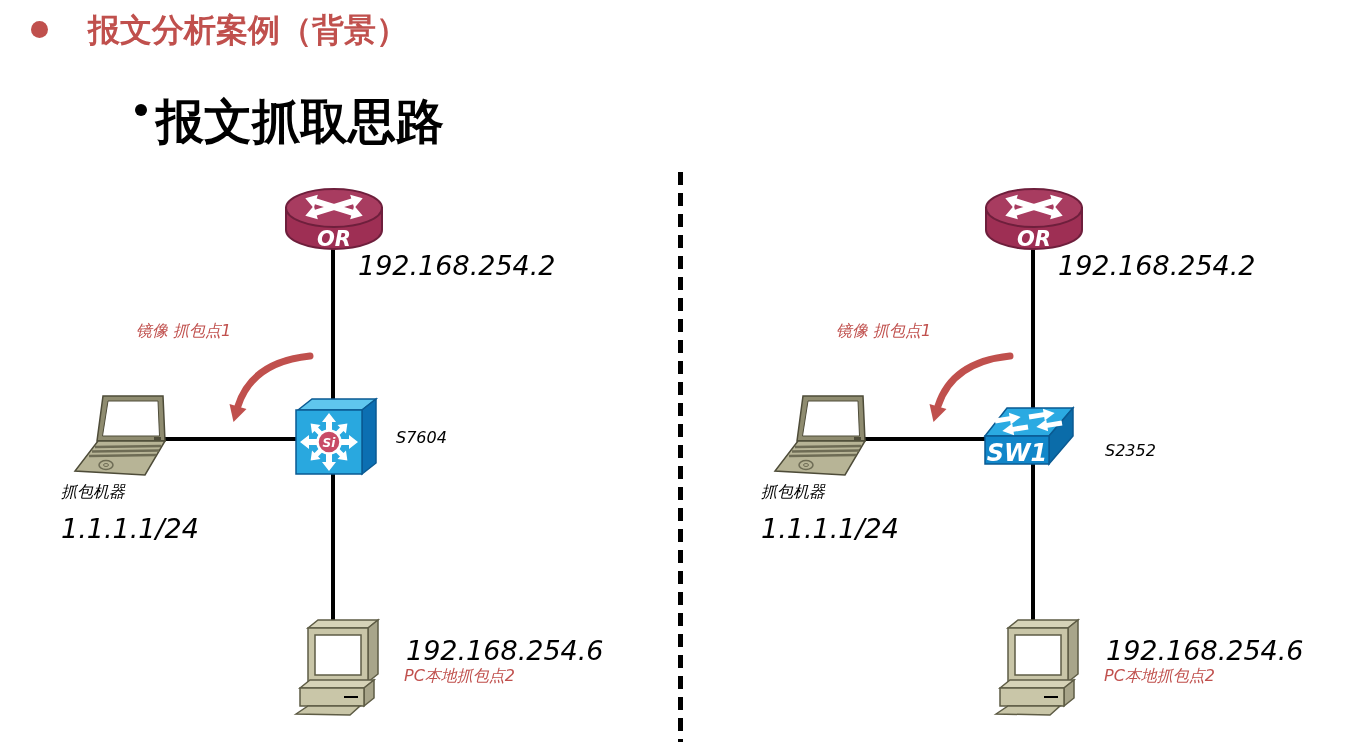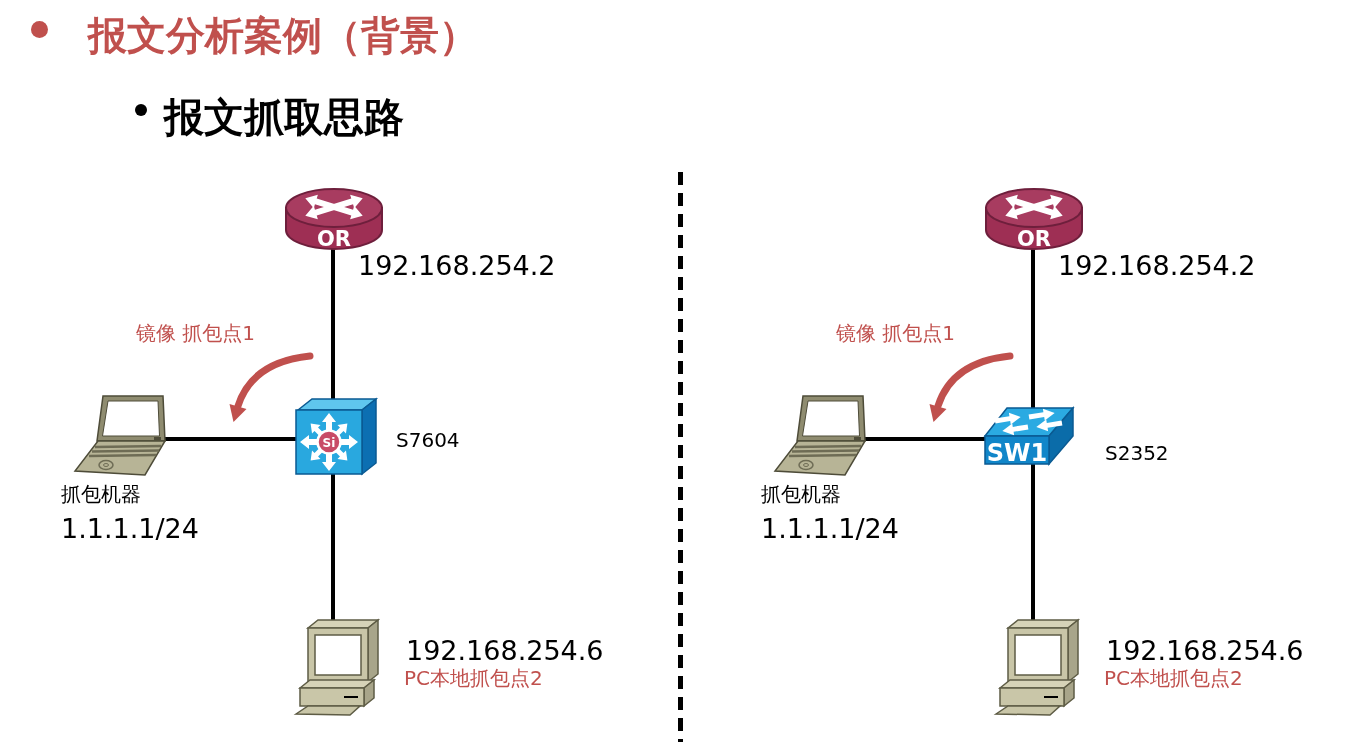"报文分析案例（背景）" .title { font-size: 39px -> 32px }
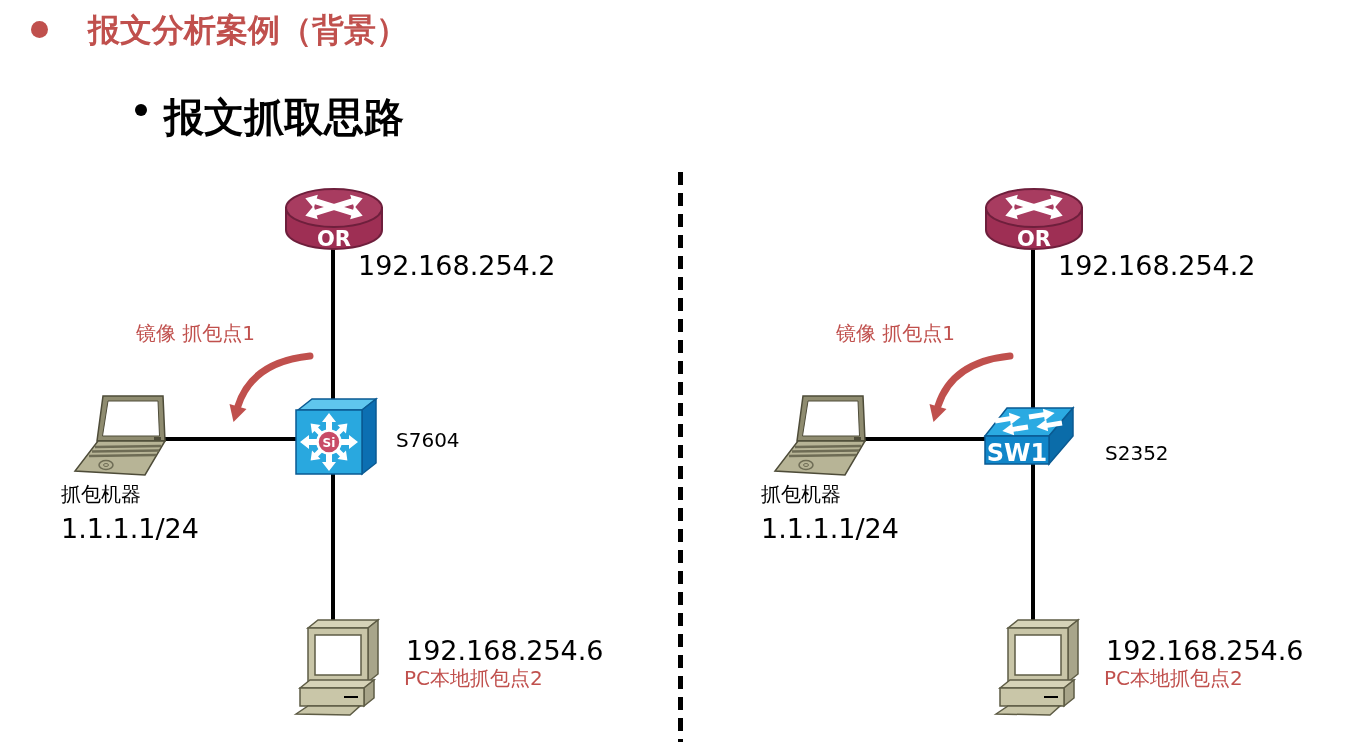"报文抓取思路" .subtitle { font-size: 40px -> 48px; left: 164px -> 156px }
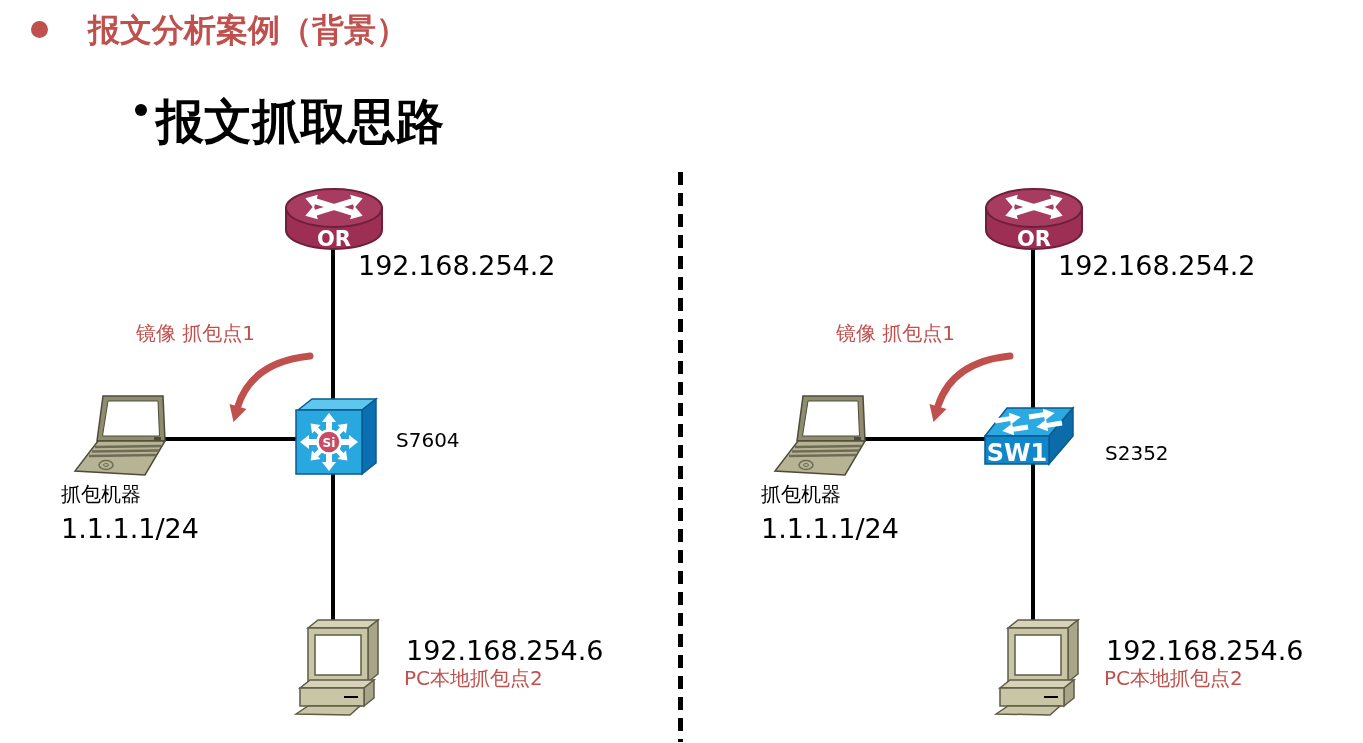"OR" .diagram { font-style: none -> italic }
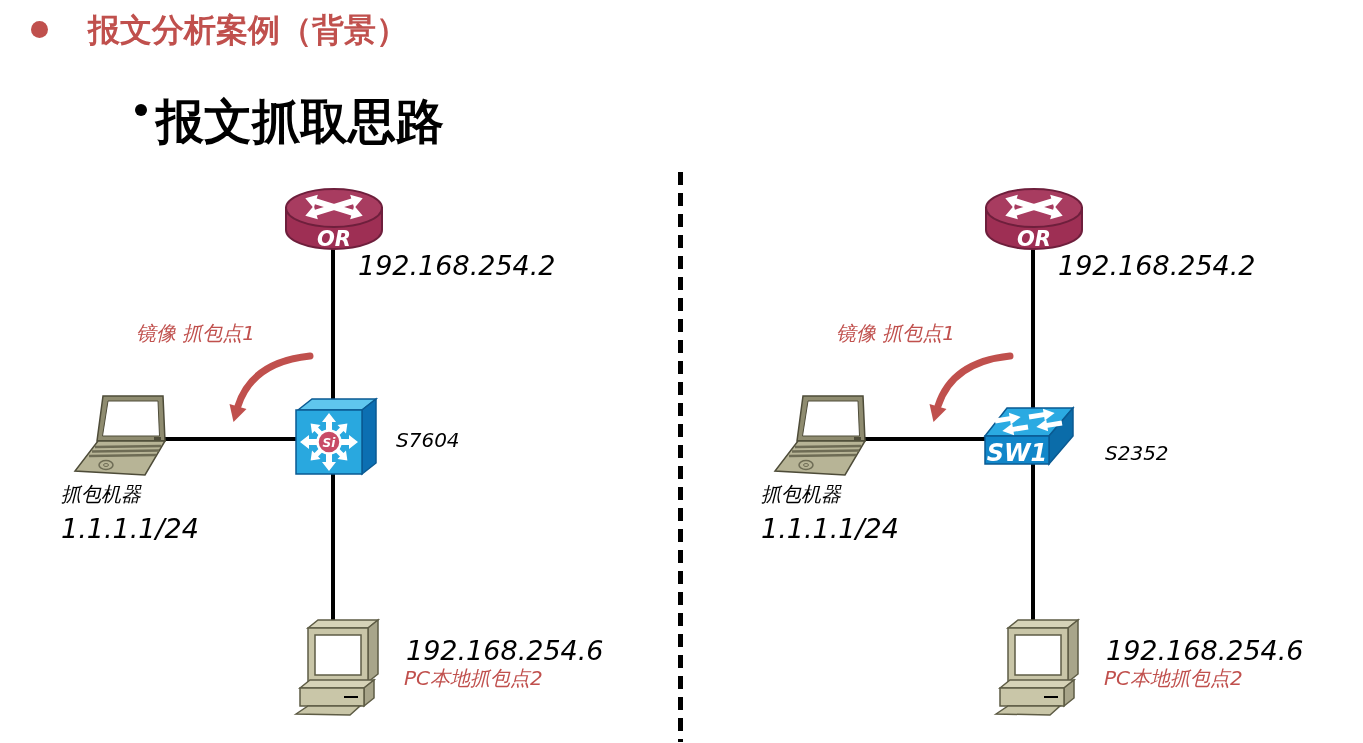"镜像 抓包点1" .label { font-size: 20px -> 16px }
